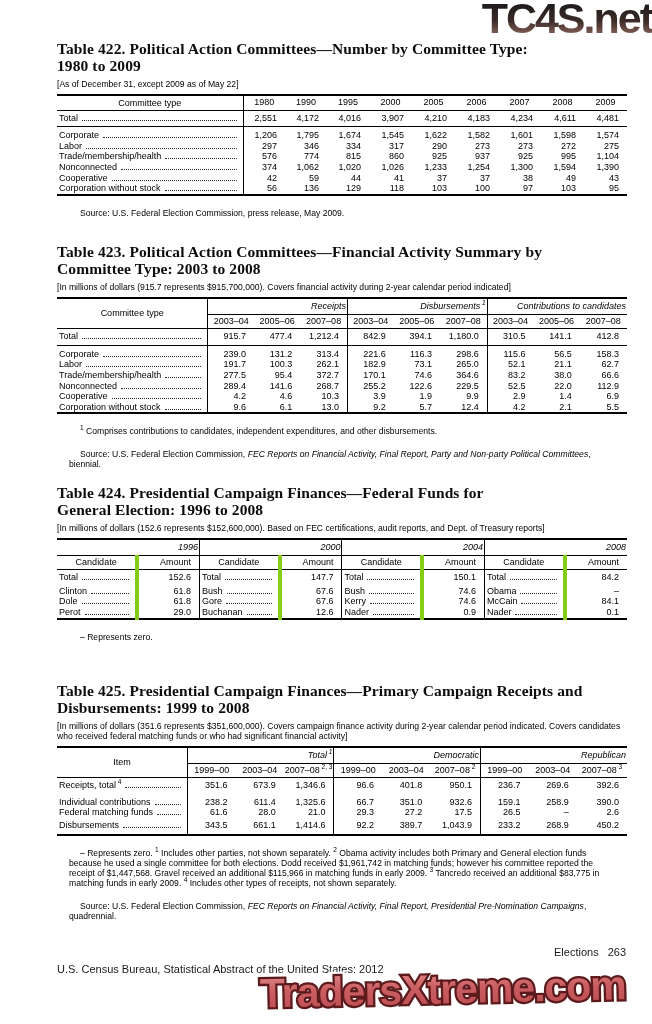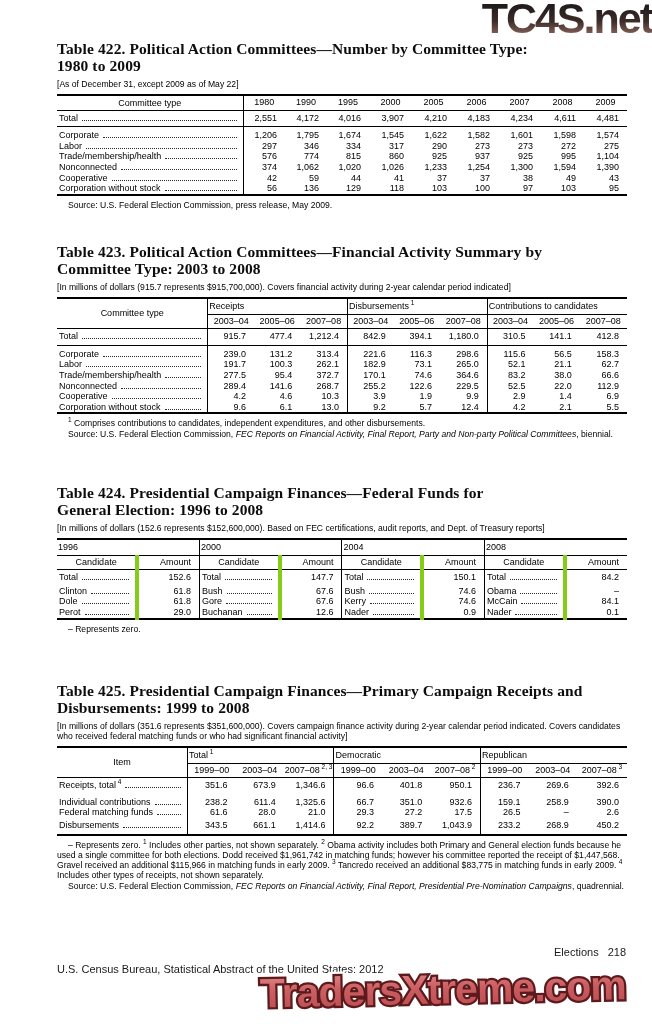"Source: U.S. Federal Election" .fnotes p { margin: 0 -> 12px }
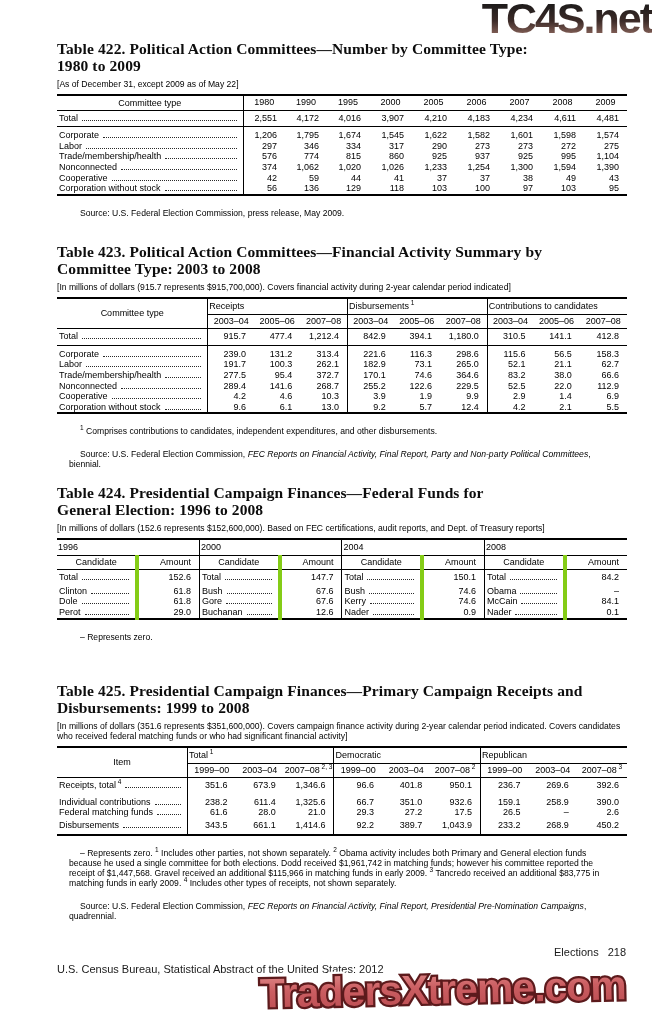"Receipts" .dtable .grp { font-style: none -> italic; text-align: left -> right }
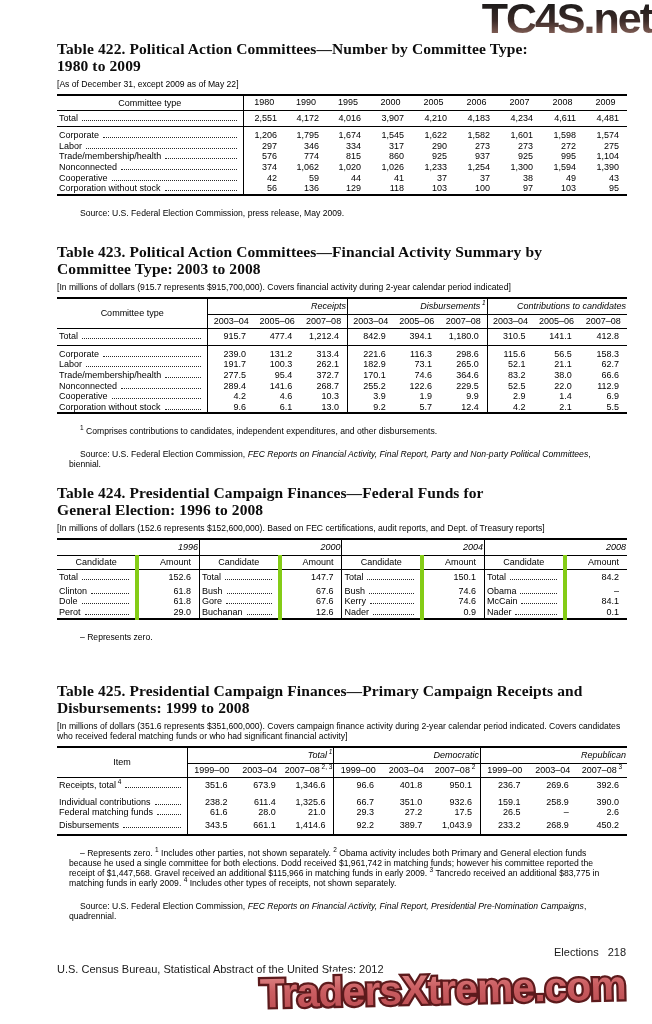"218" span { text: 218 -> 263 }
